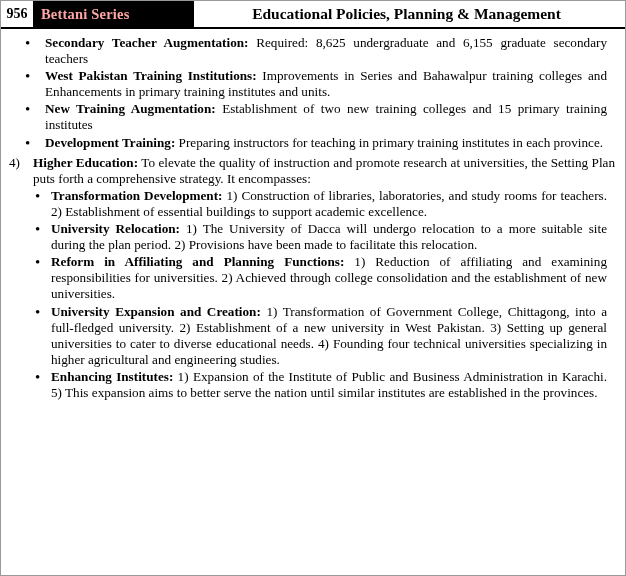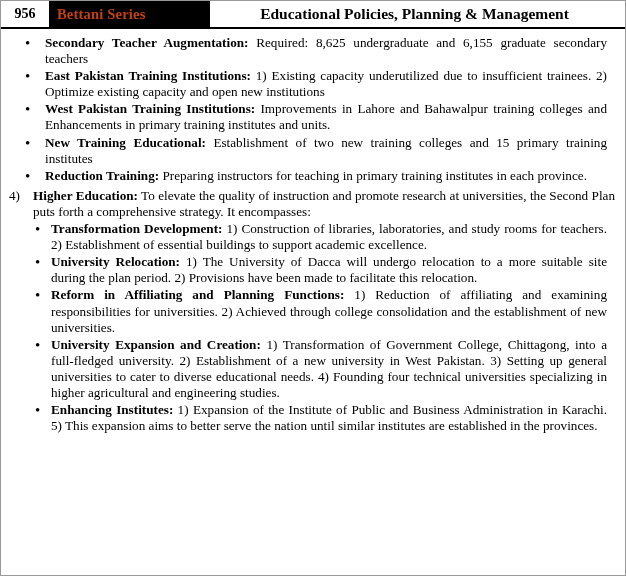"956" .header-page-num { width: 48px -> 32px }
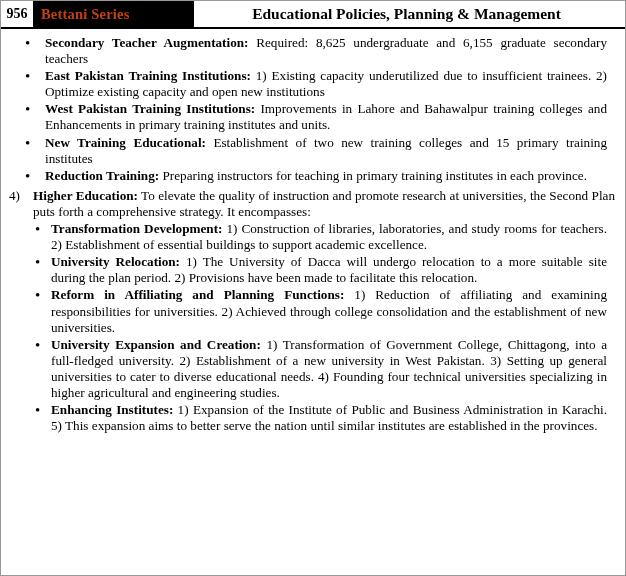"Bettani Series" .header-series { color: #c2410c -> #fca5a5 }
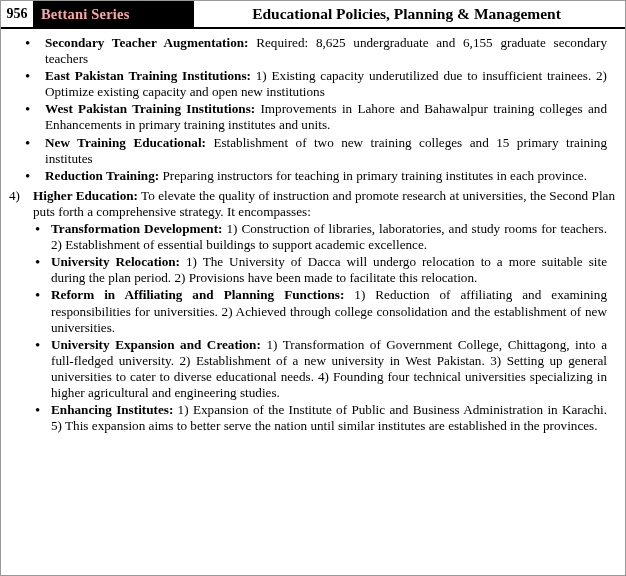"East Pakistan Training Institutions: 1)" li { html: <li> <span>East Pakistan Training Institutions:</span><span> 1) Existing capacity underutilized due to insufficient trainees. 2) Optimize existing capacity and open new institutions</span> </li> -> none }
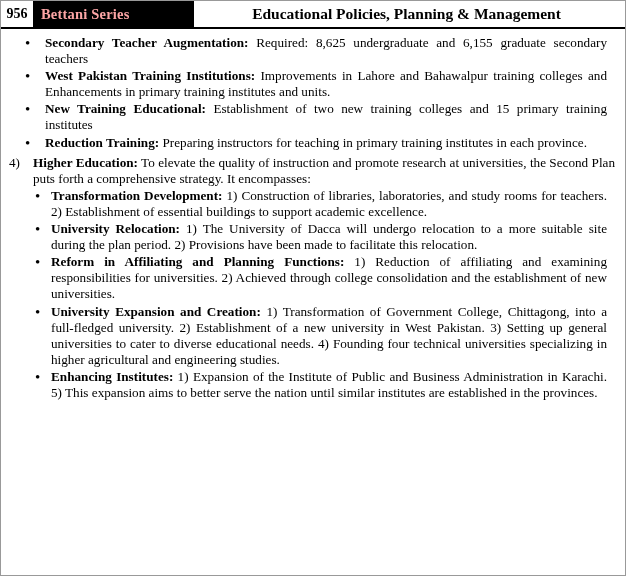"Improvements in Lahore and Bahawalpur" span { text: Lahore -> Series }
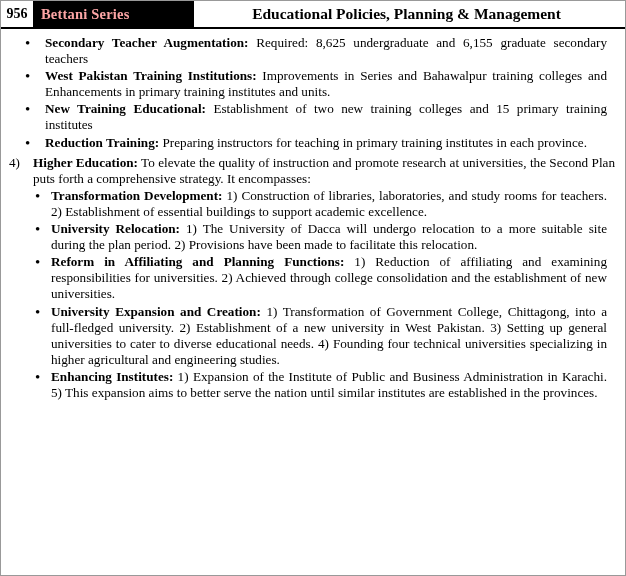"New Training Educational:" span.lead { text: Educational -> Augmentation }
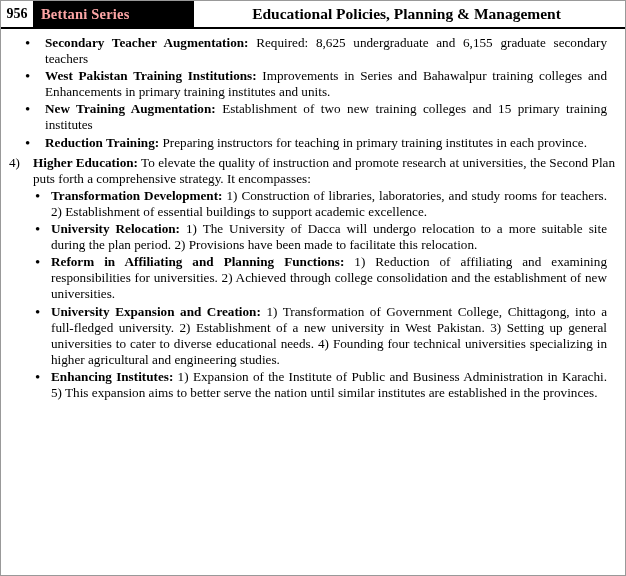"Reduction Training:" span.lead { text: Reduction -> Development }
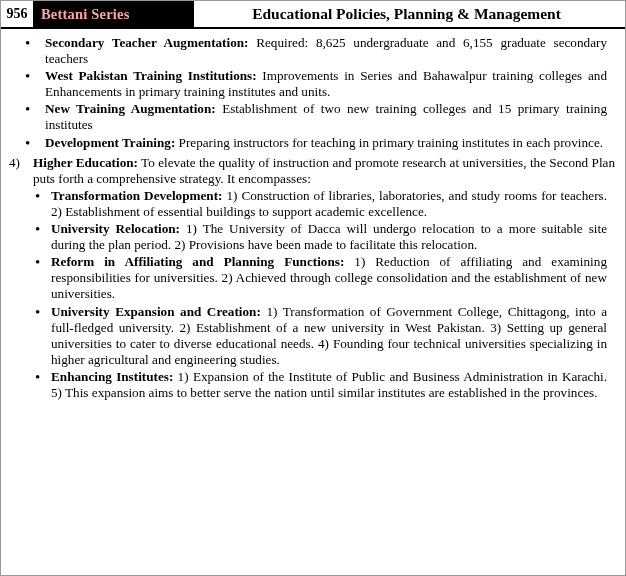"To elevate the quality of" span { text: Second -> Setting }
